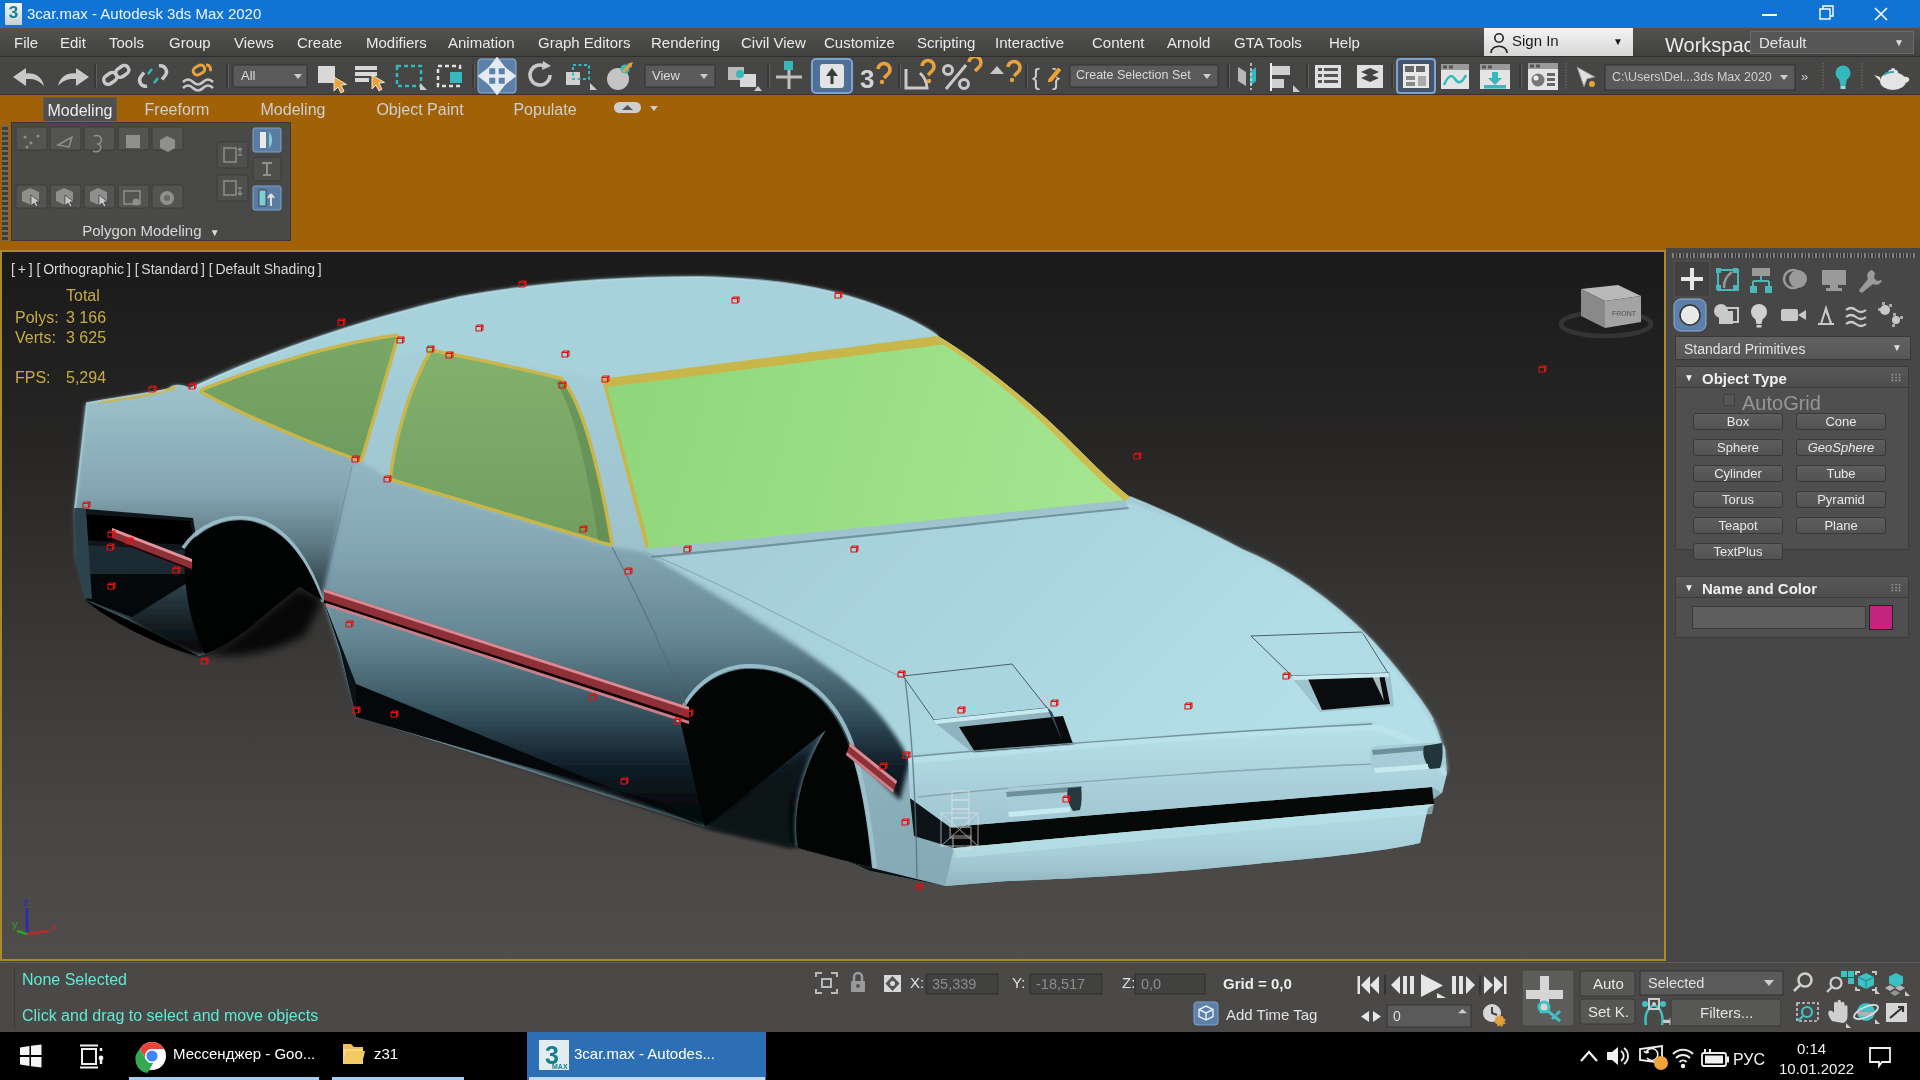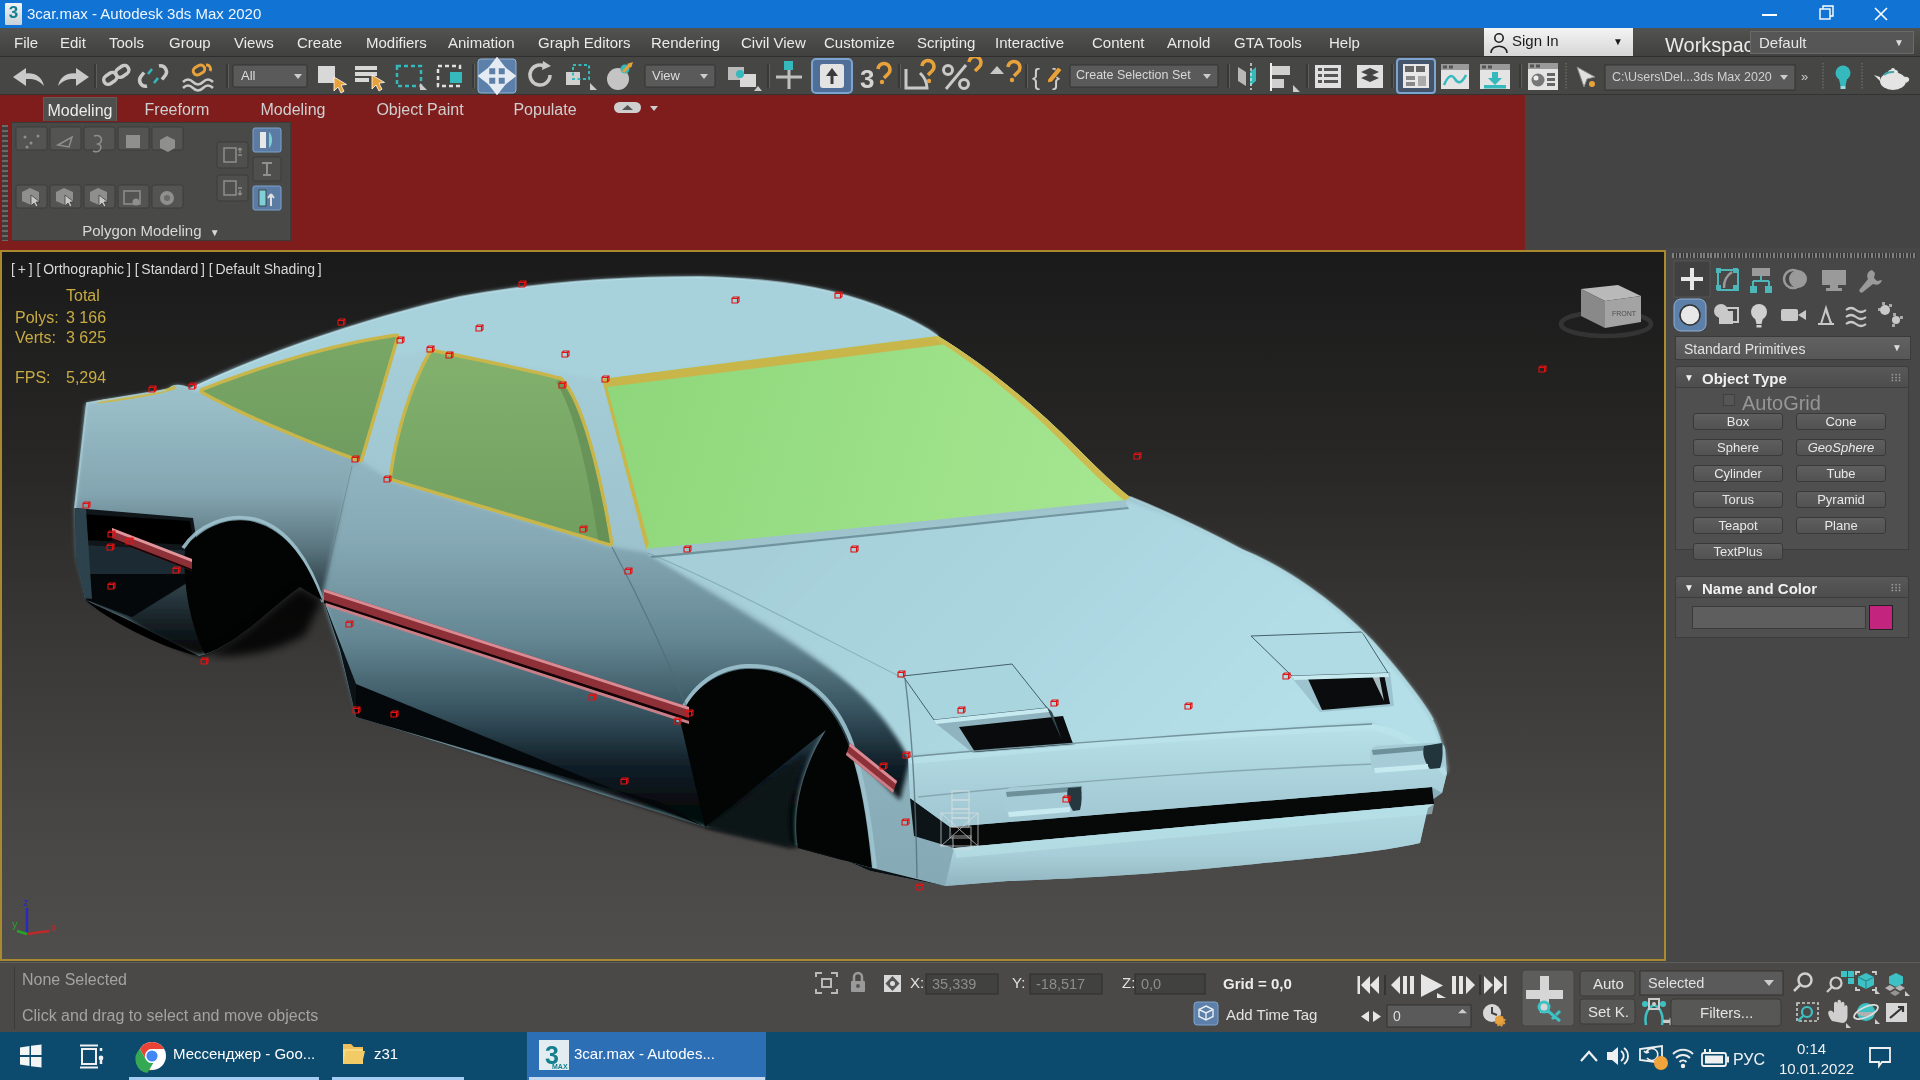"Modeling" #ribbon { background: #7f1d1d -> #a16207; width: 1525px -> 1920px }
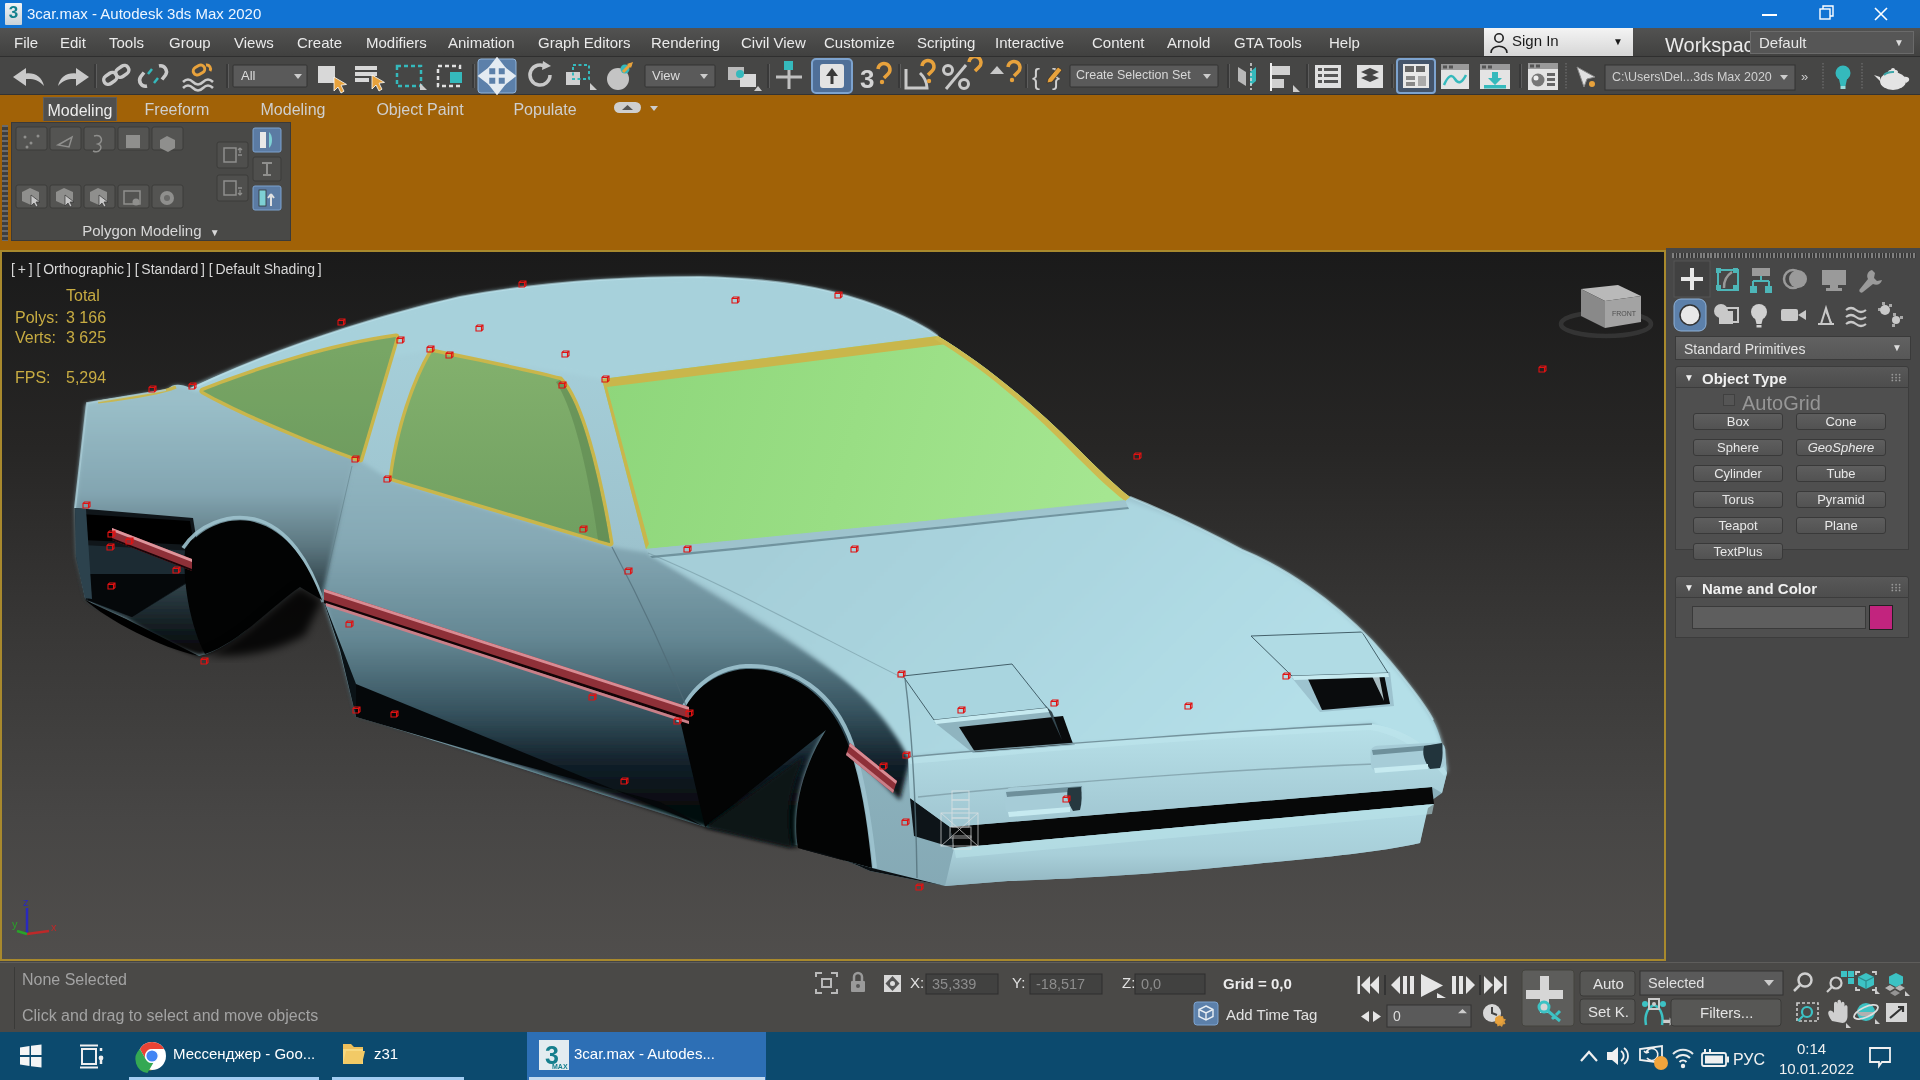"None Selected" #statusbar { color: #a3a3a3 -> #5eead4 }
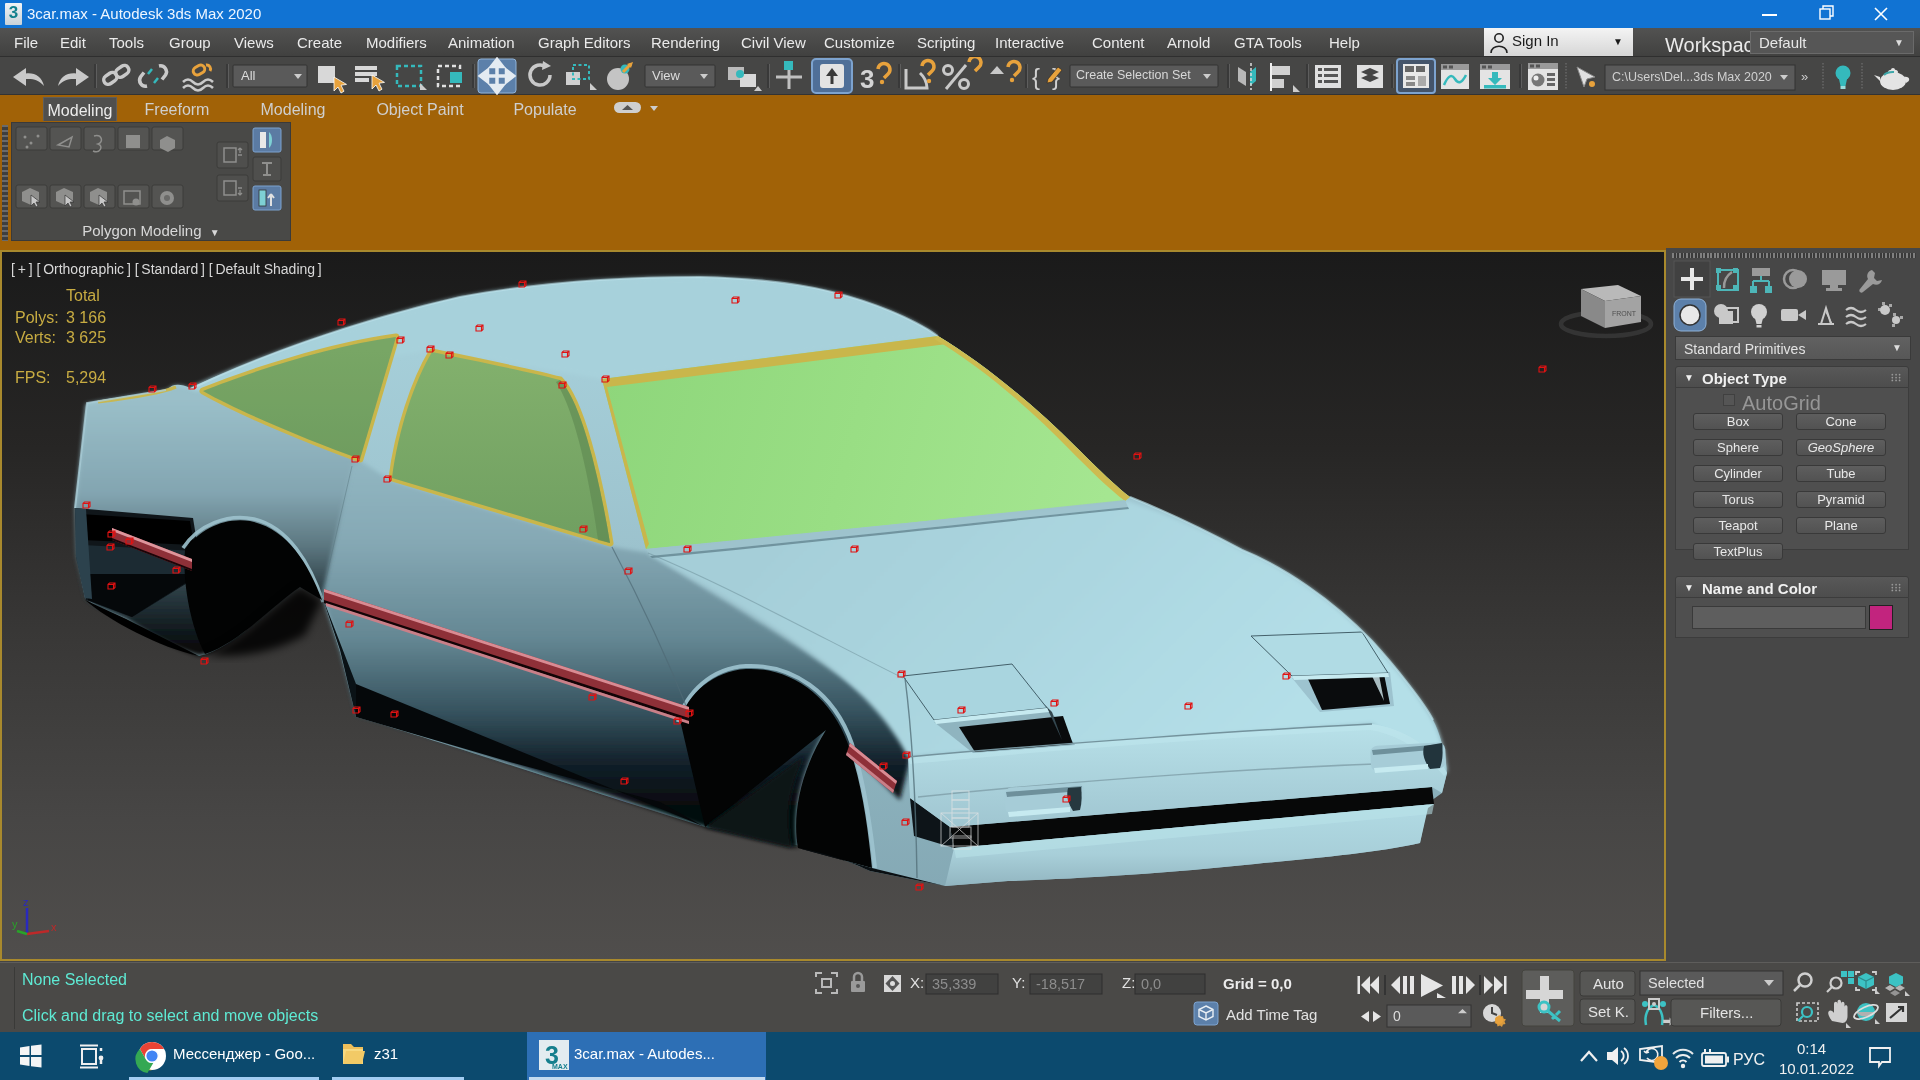"Мессенджер - Goo..." #taskbar { background: #0c4a6e -> #000000 }
